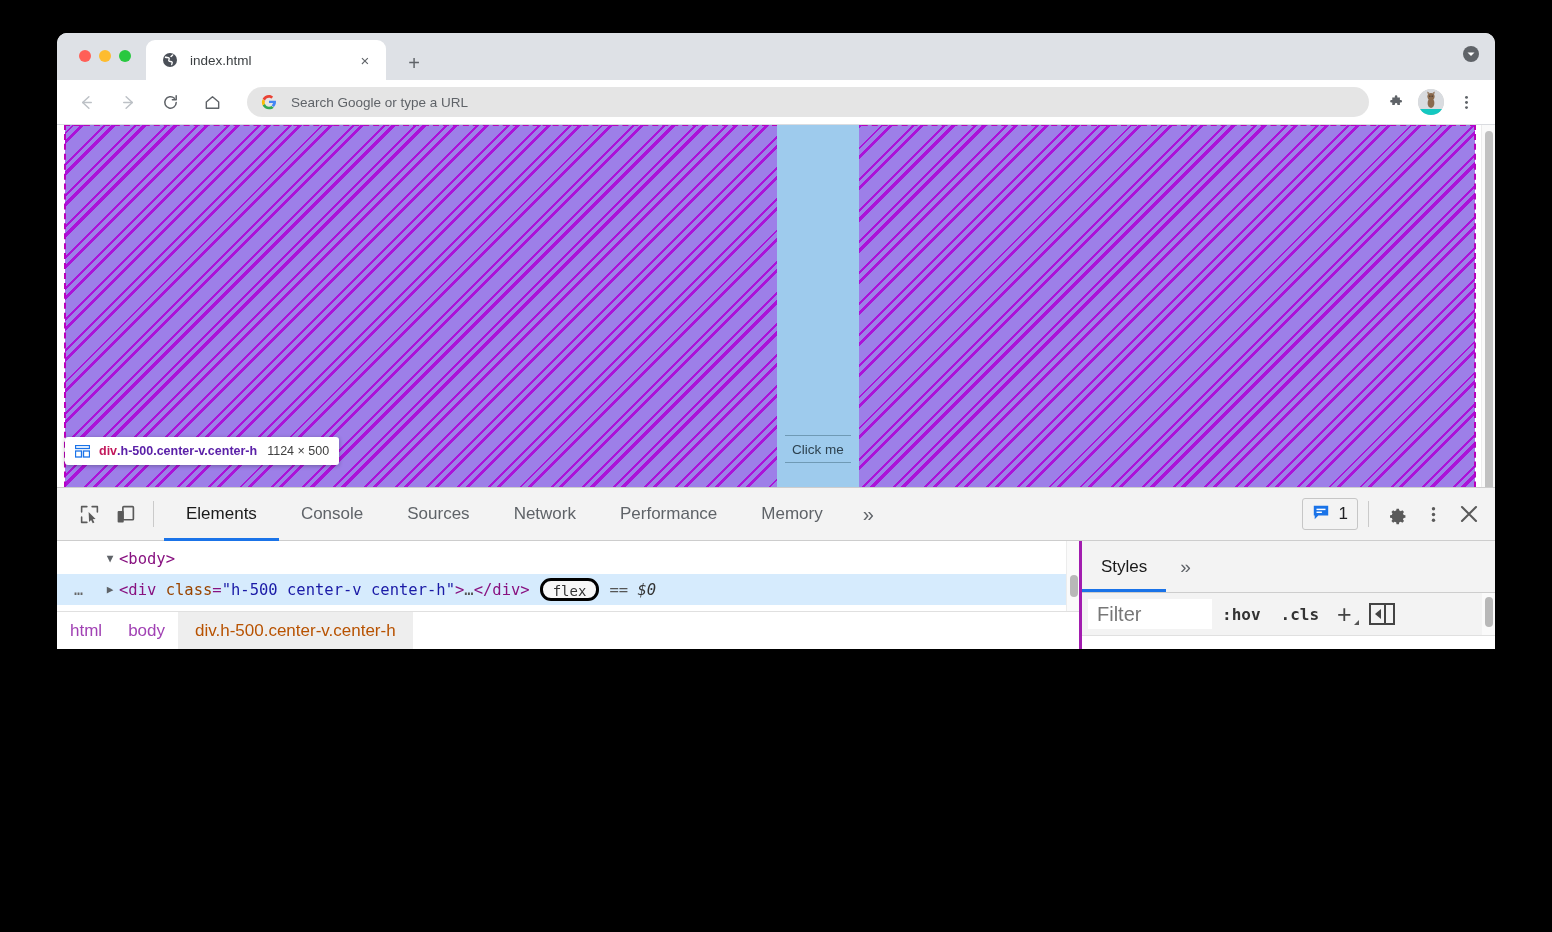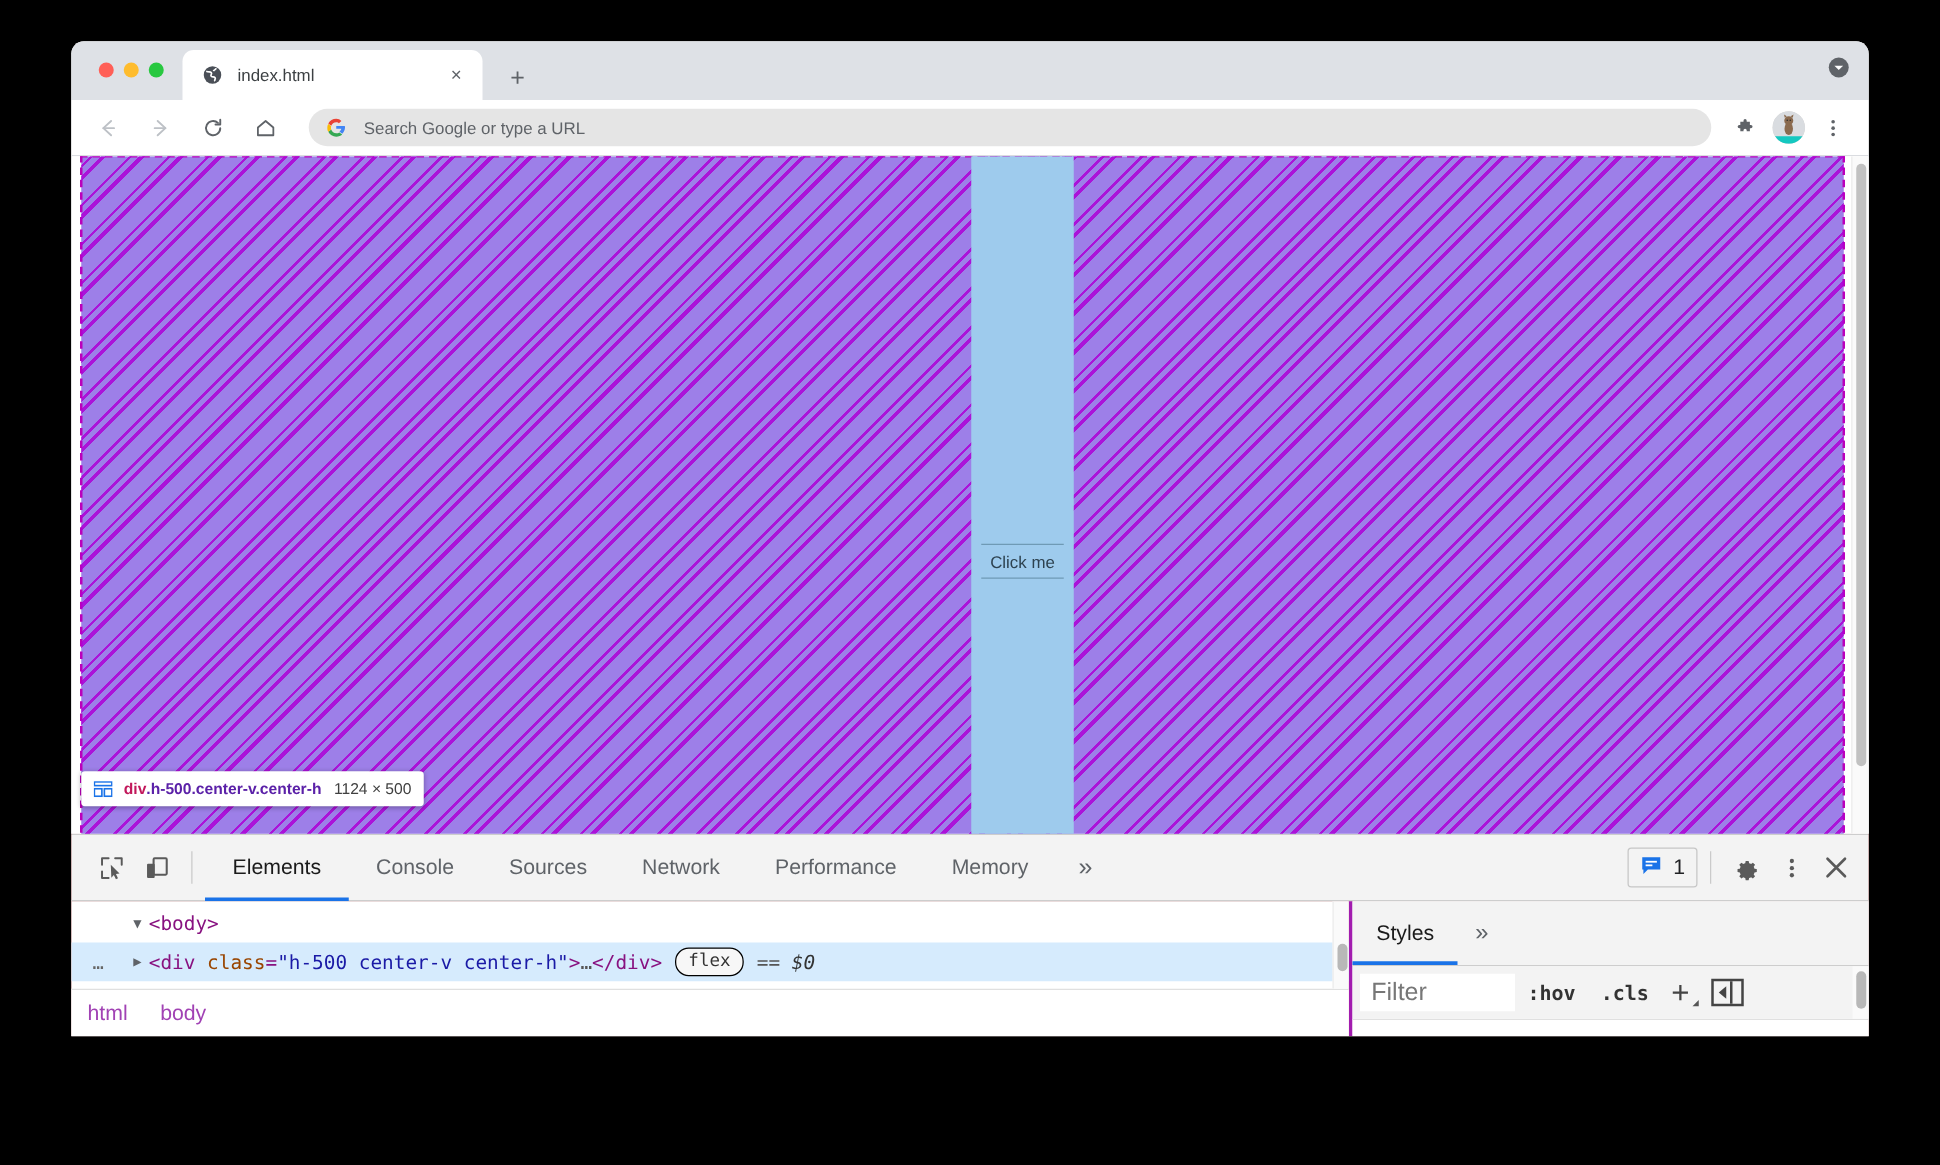"index.html" .window { height: 796px -> 616px }
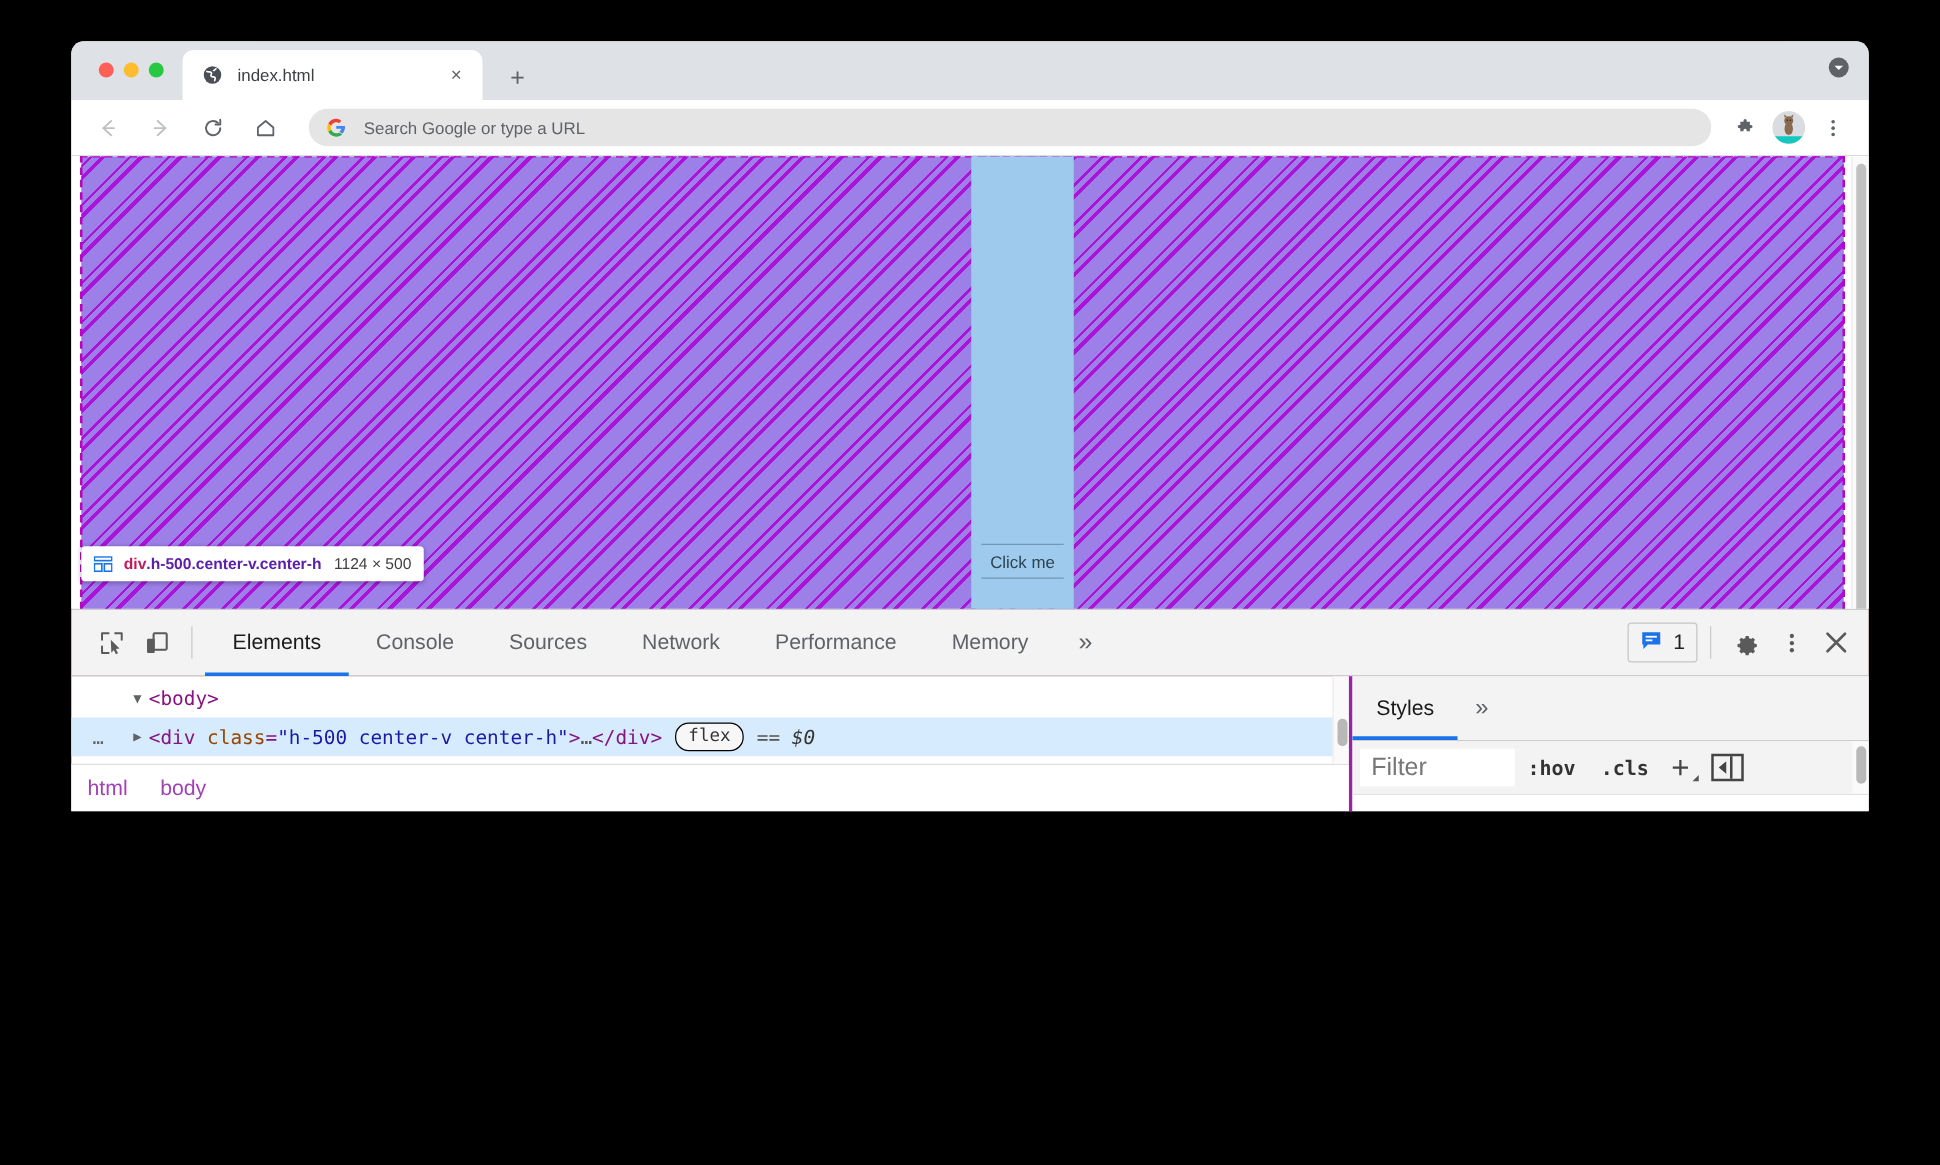"Elements" .devtools { background: #7f1d1d -> #f97316 }
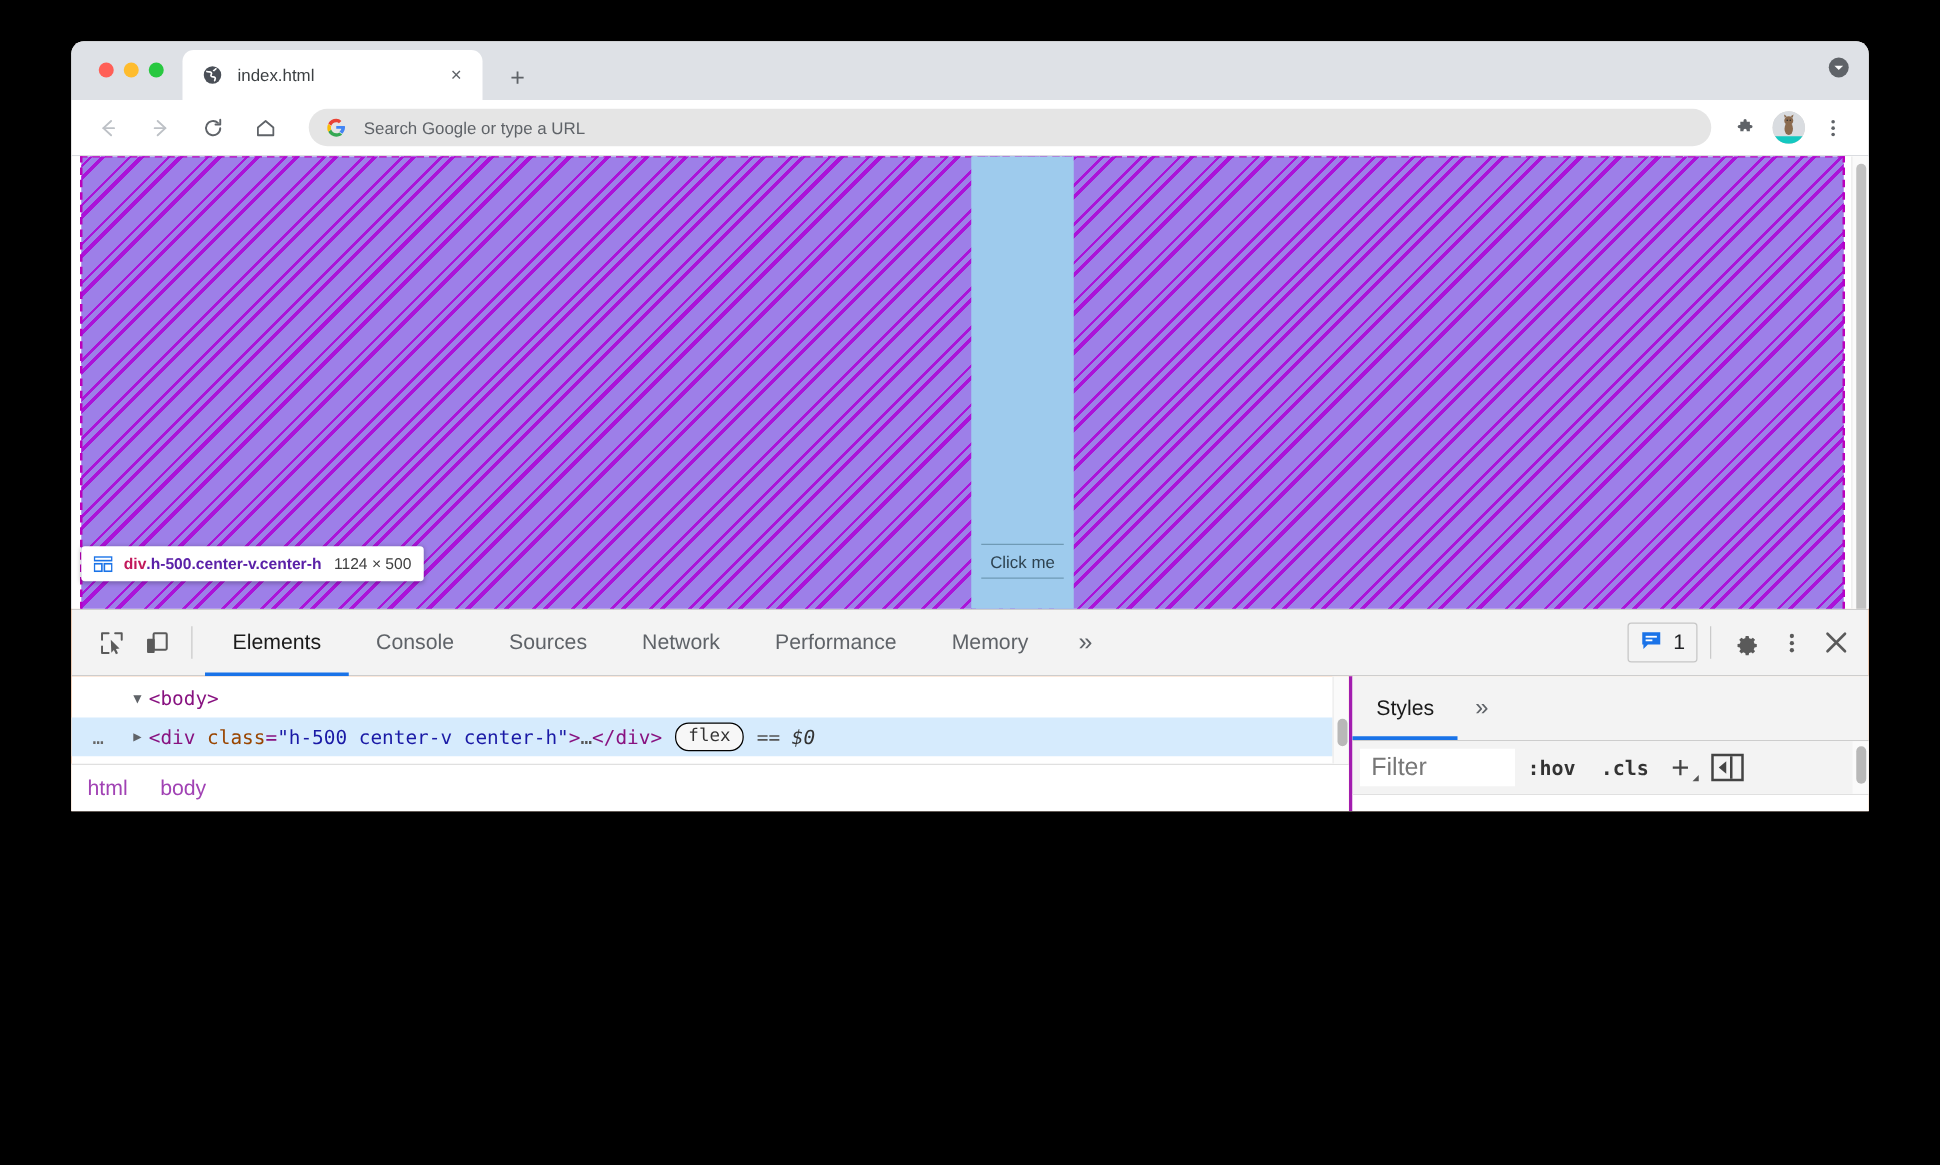"flex" .flex-chip { border: 1px solid #000000 -> 3px solid #000000 }
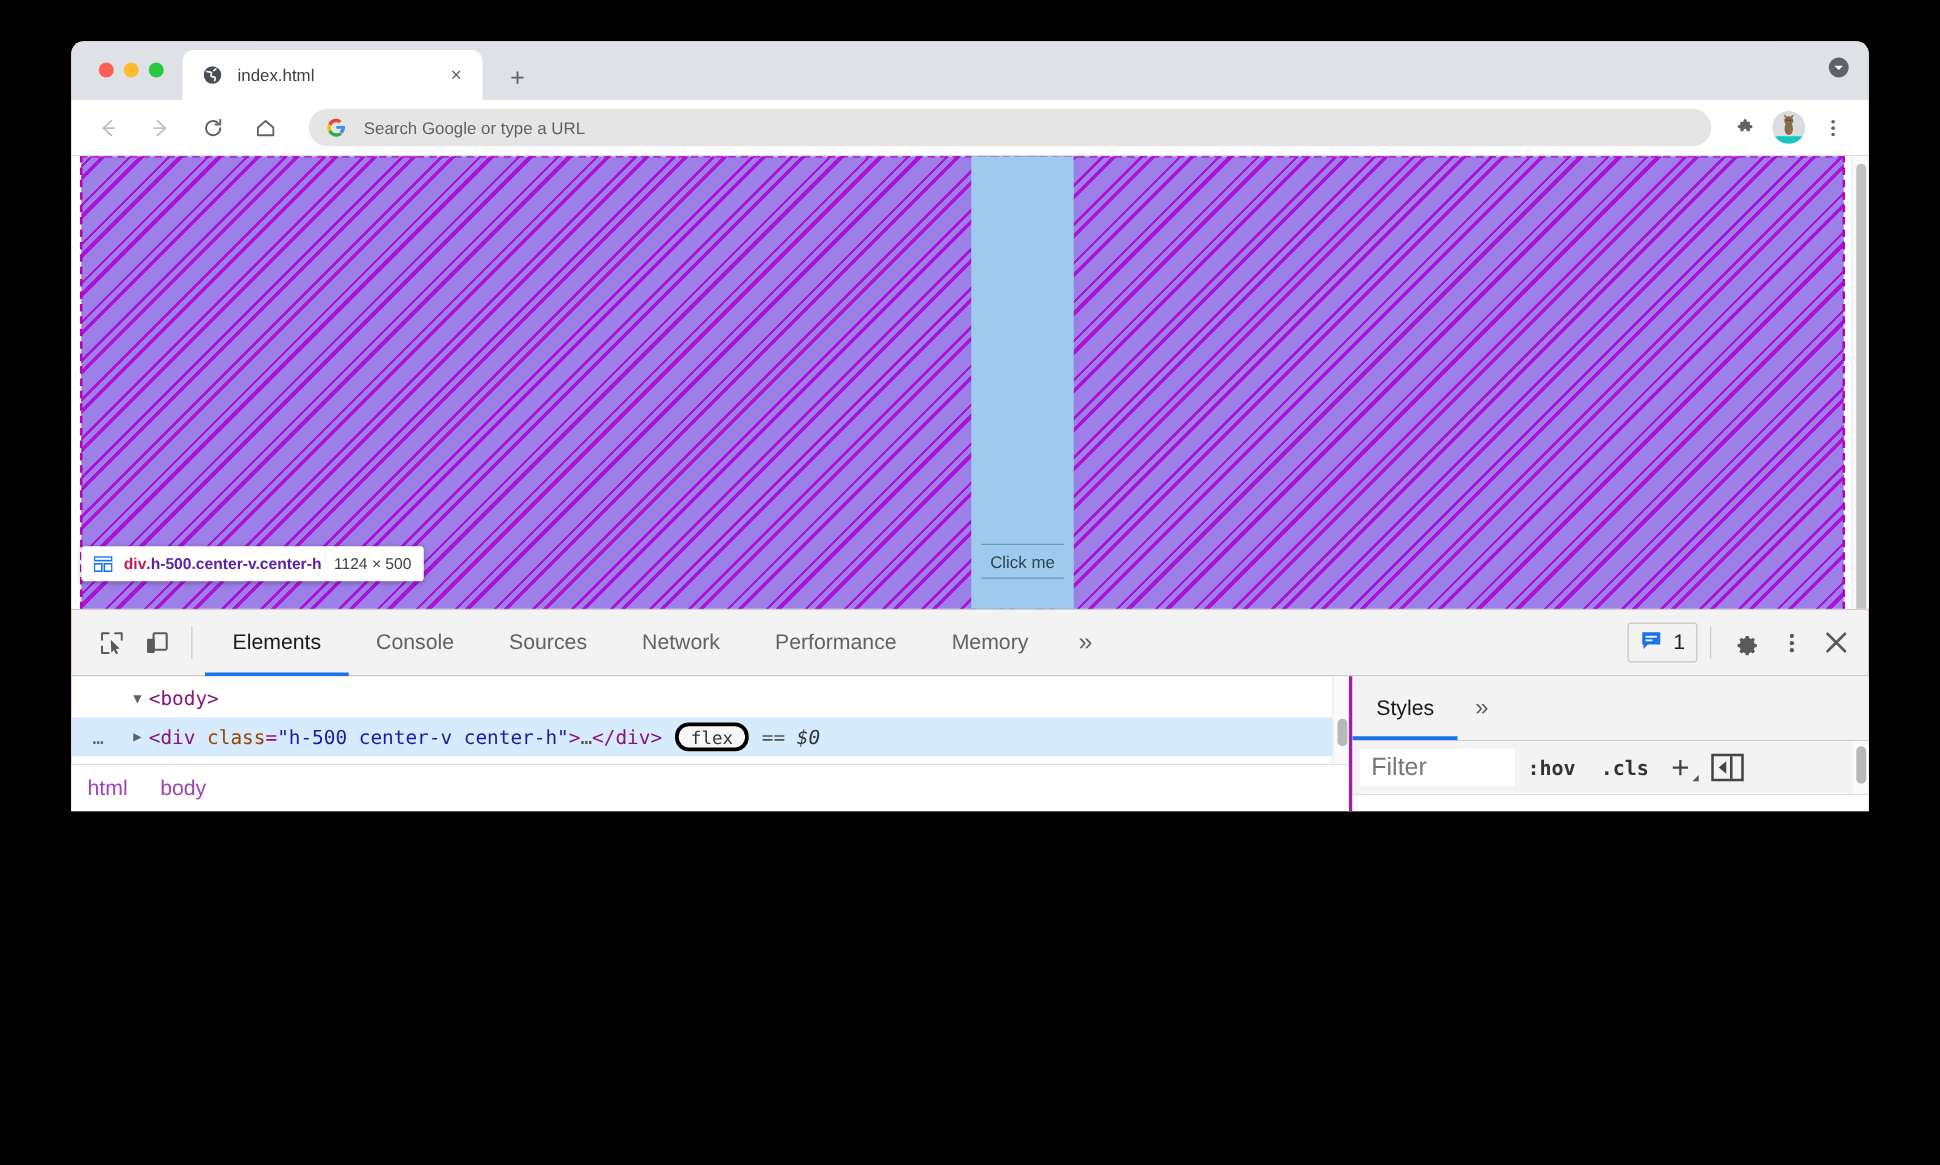"div.h-500.center-v.center-h" div.crumb { html: none -> <div>div.h-500.center-v.center-h</div> }
